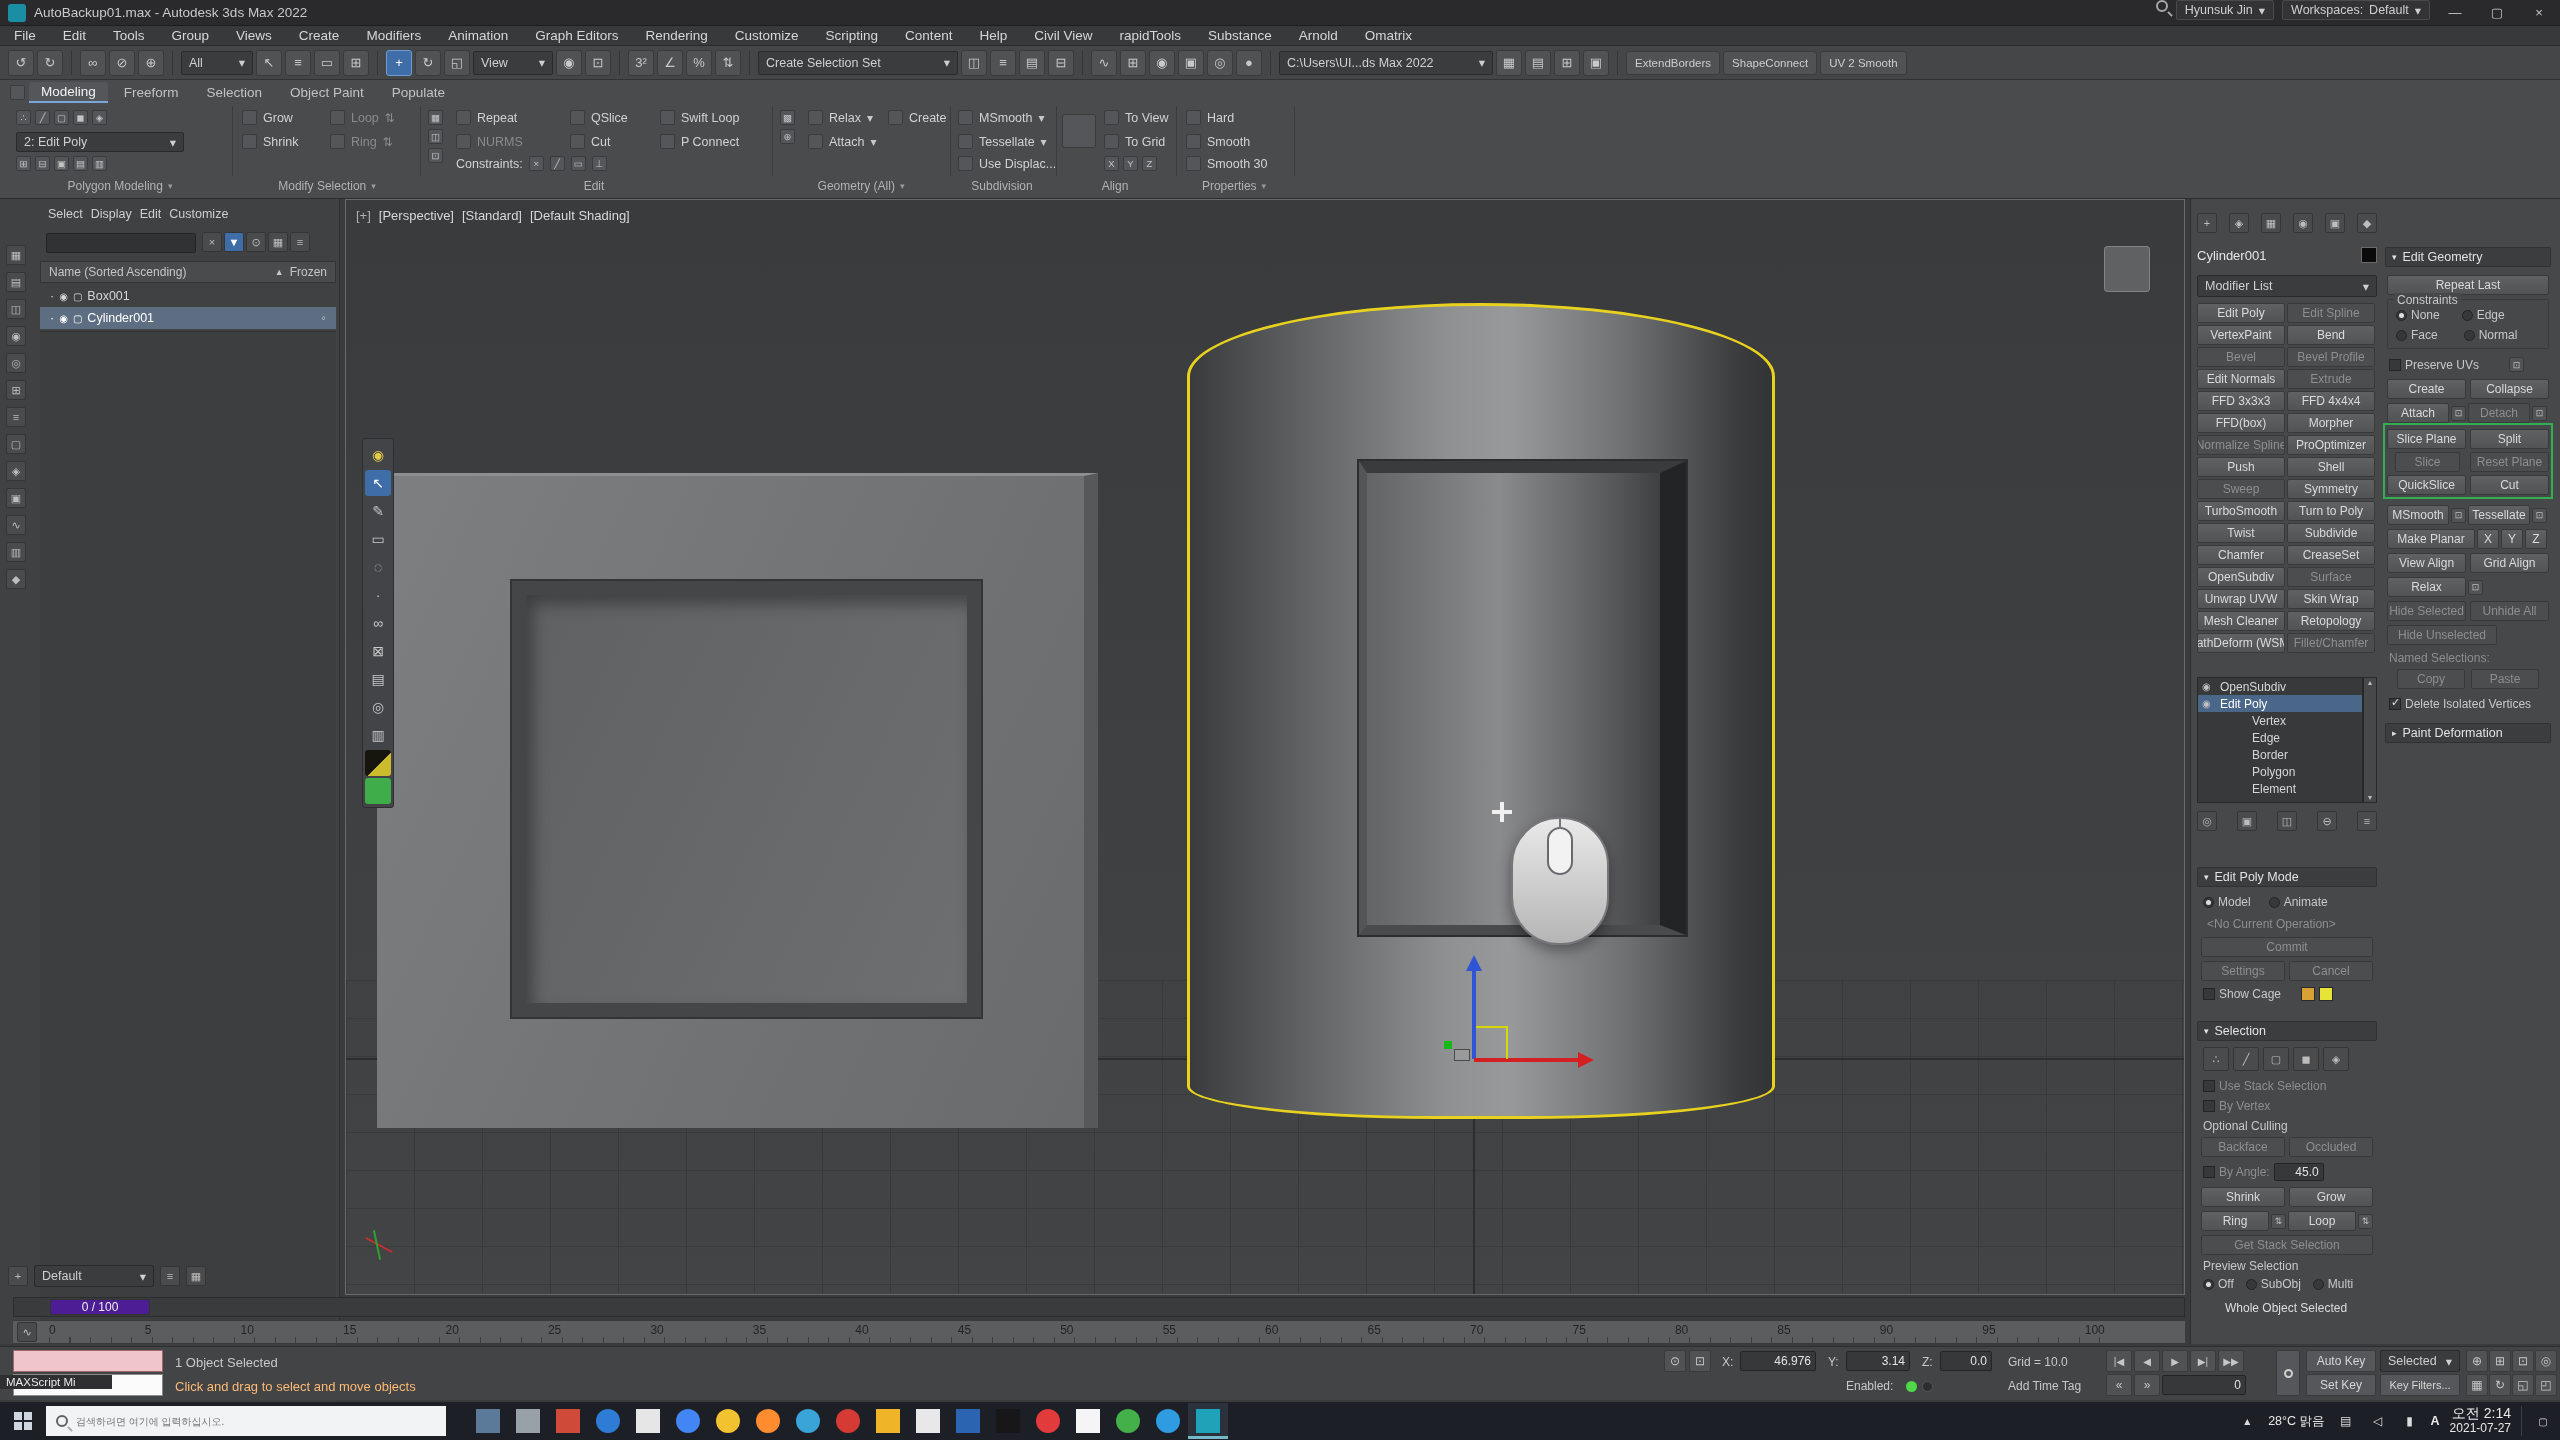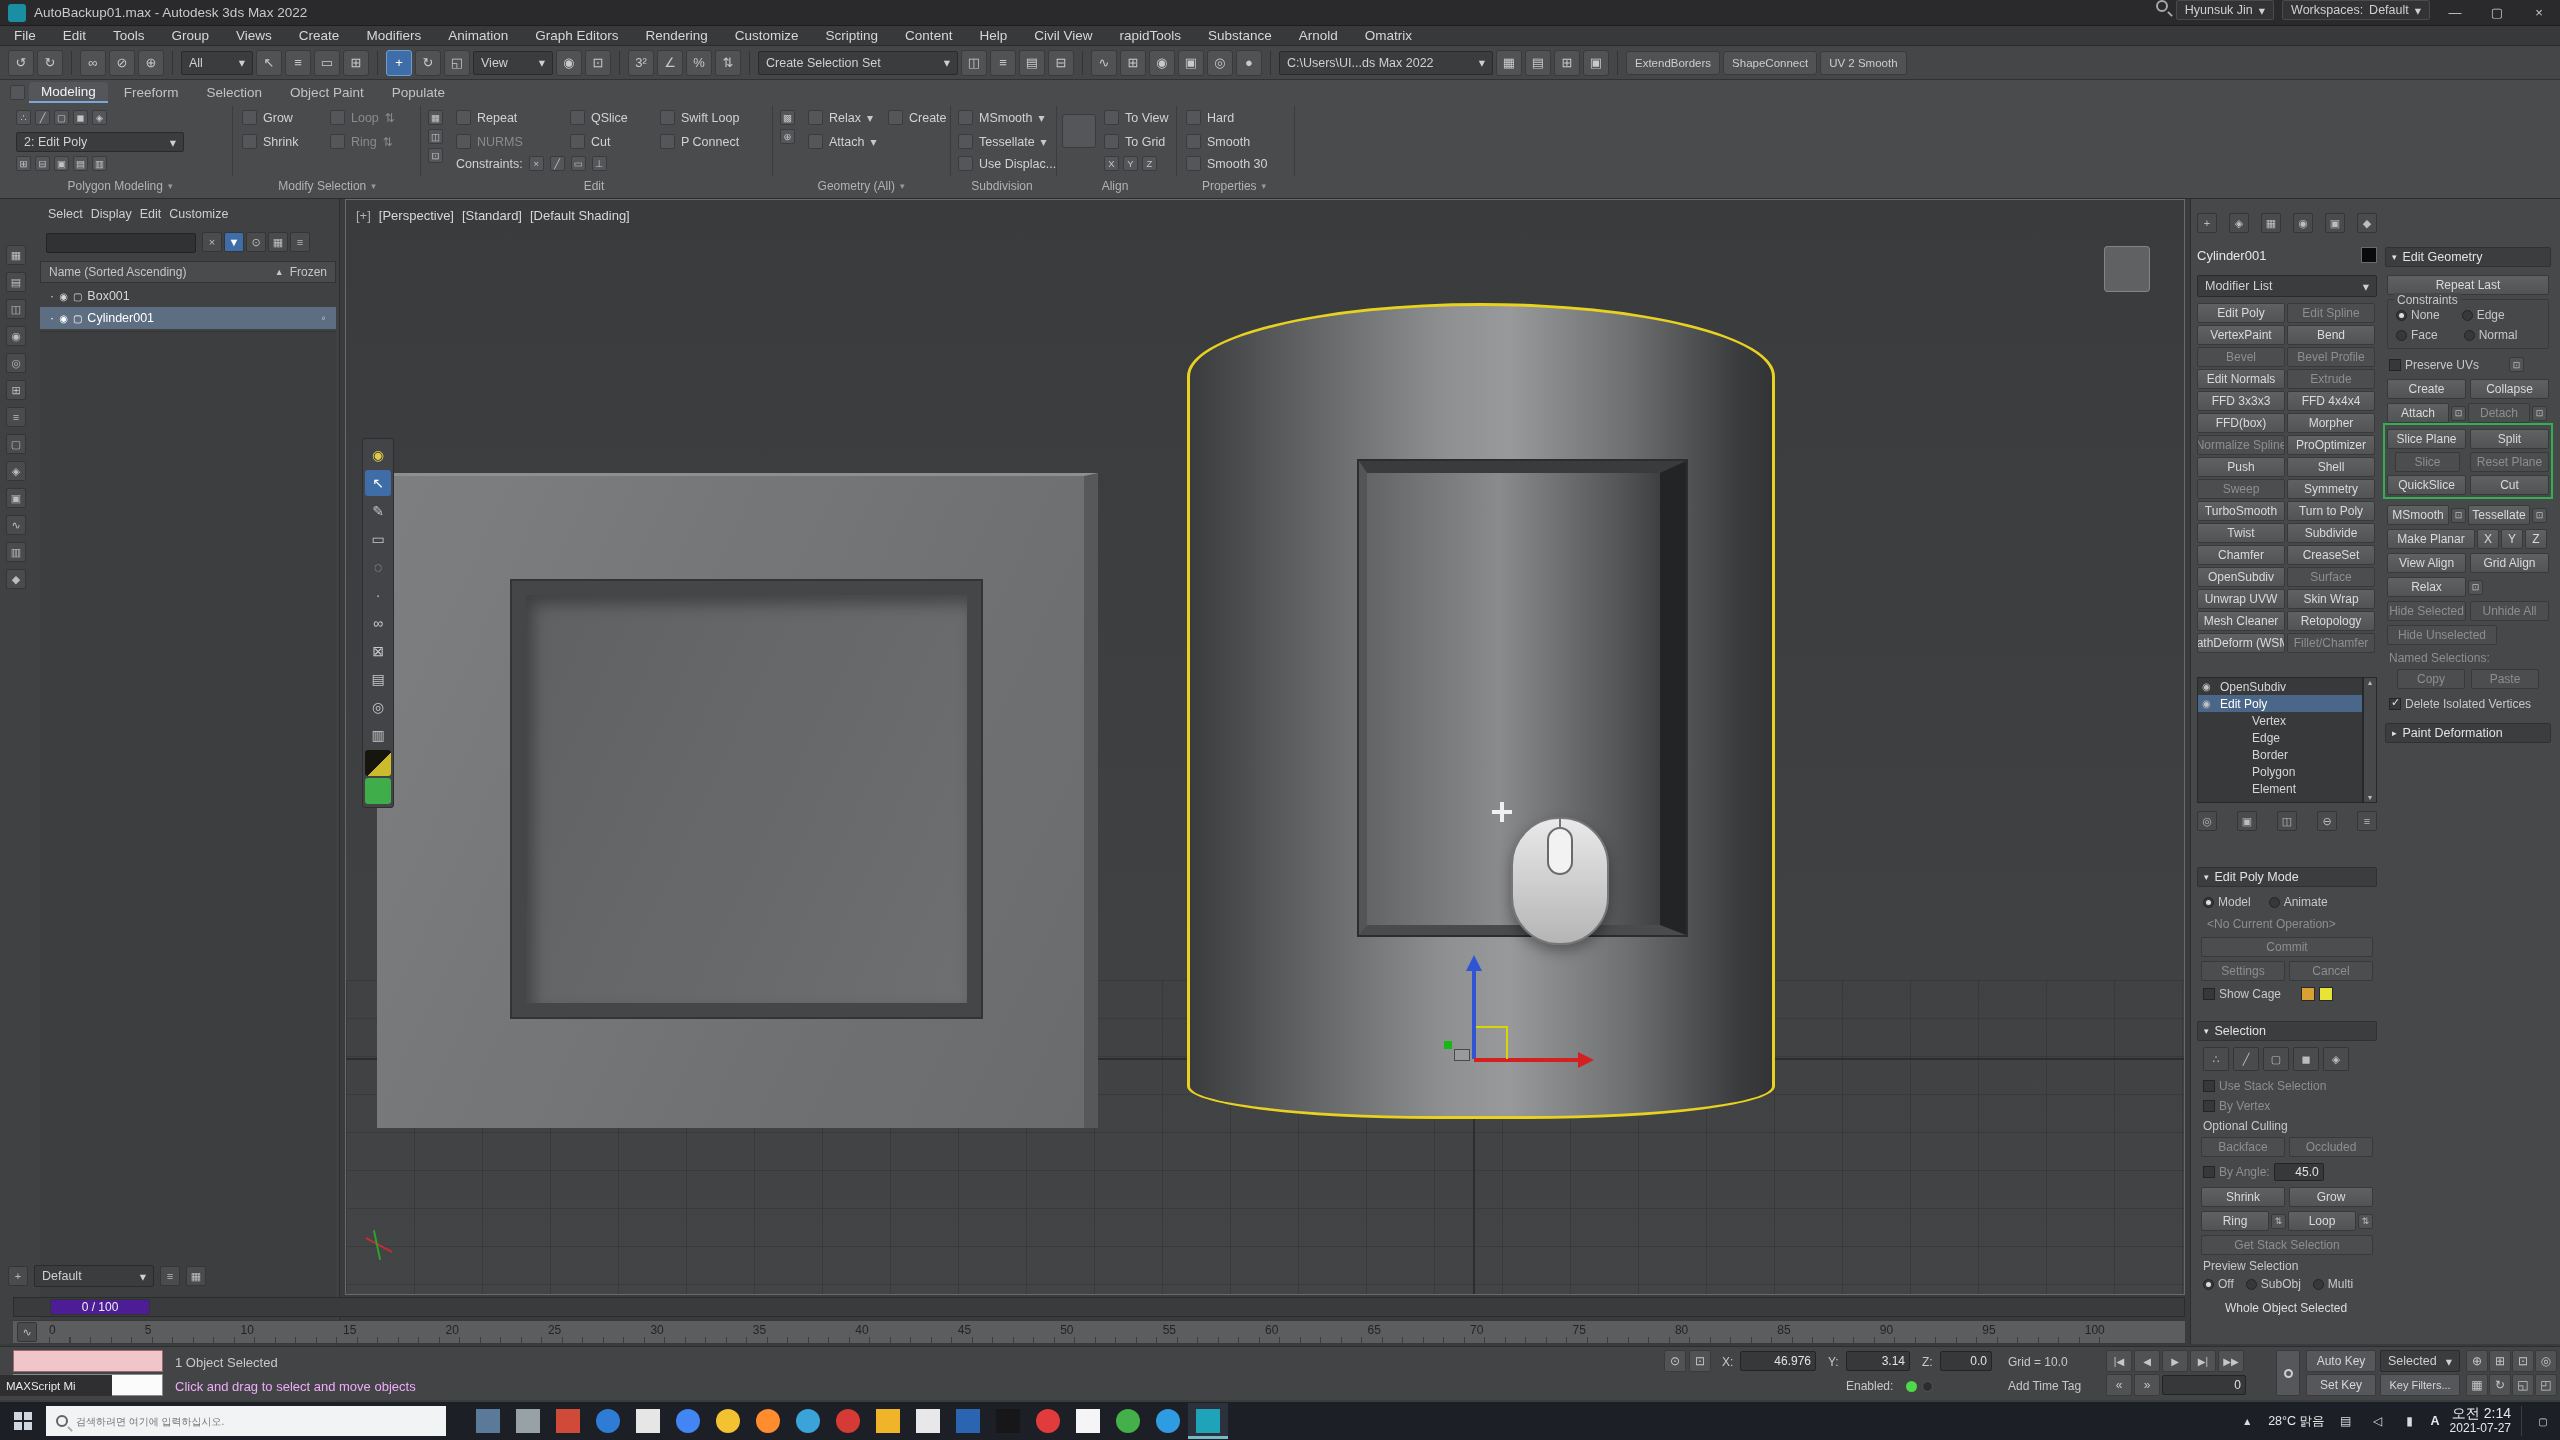"MAXScript Mi" div.abs { height: 21px -> 14px }
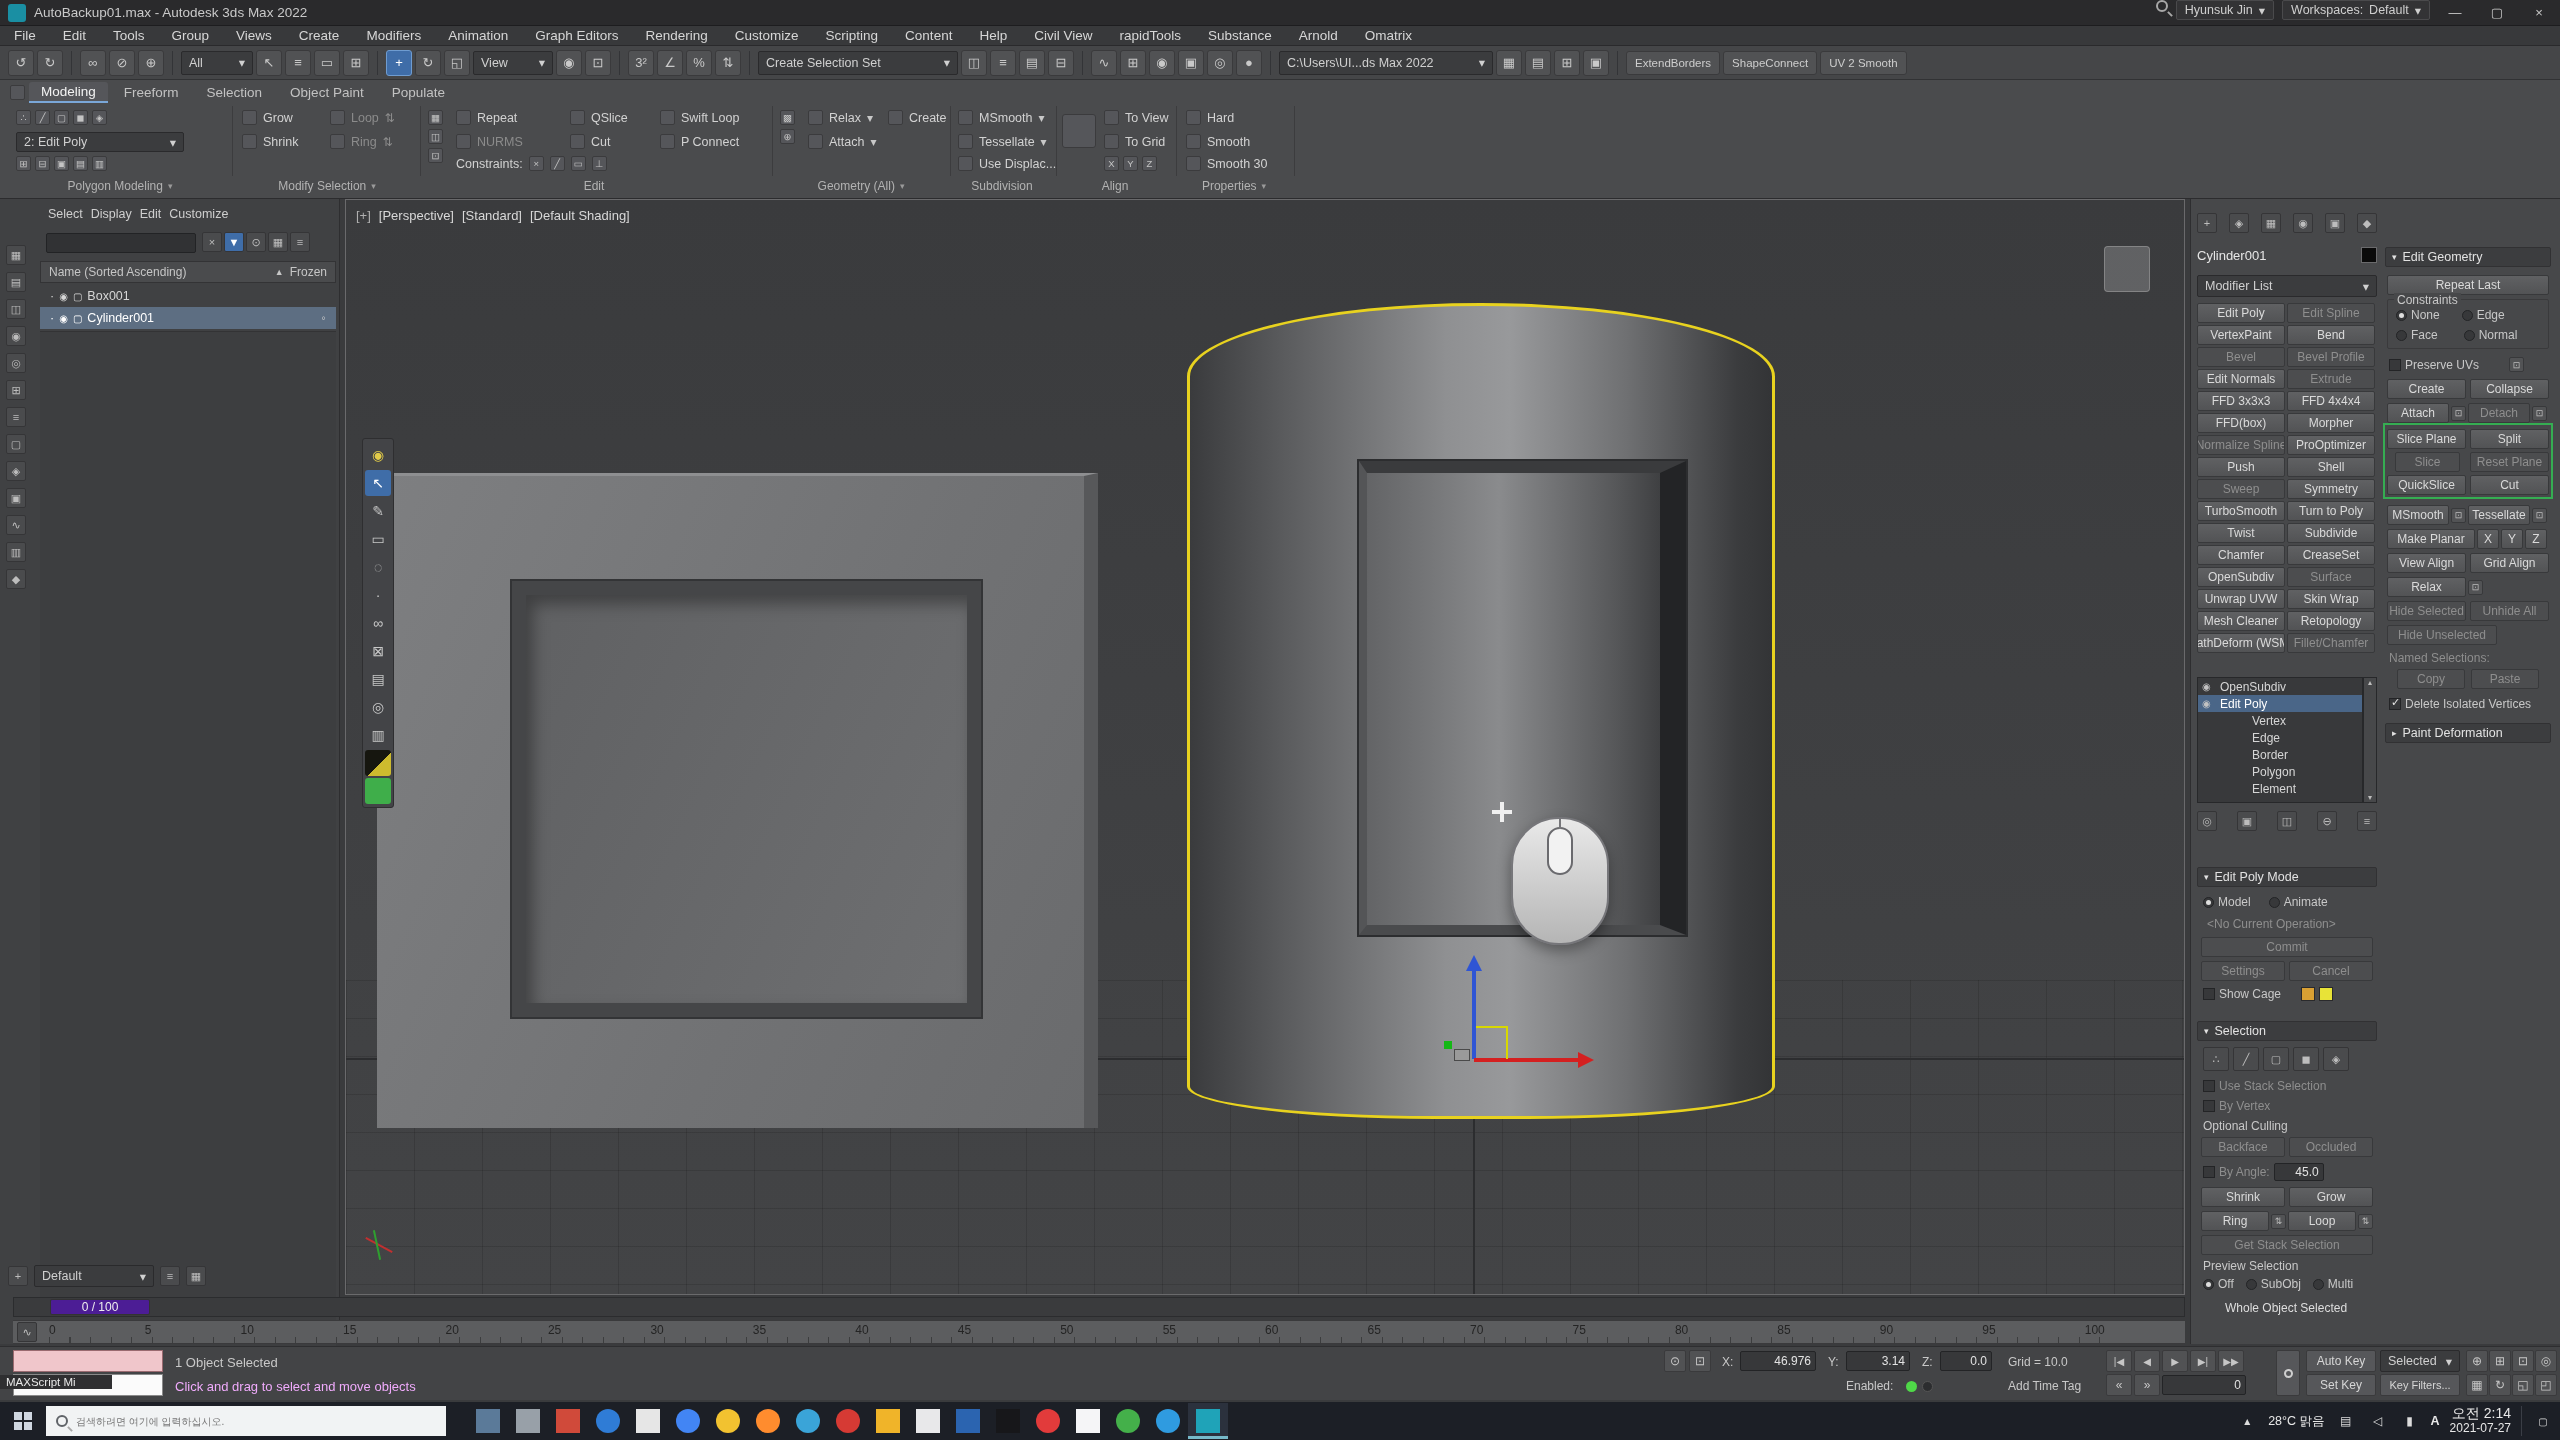"Click and drag to select" div.abs { color: #f0abfc -> #fdba74 }
